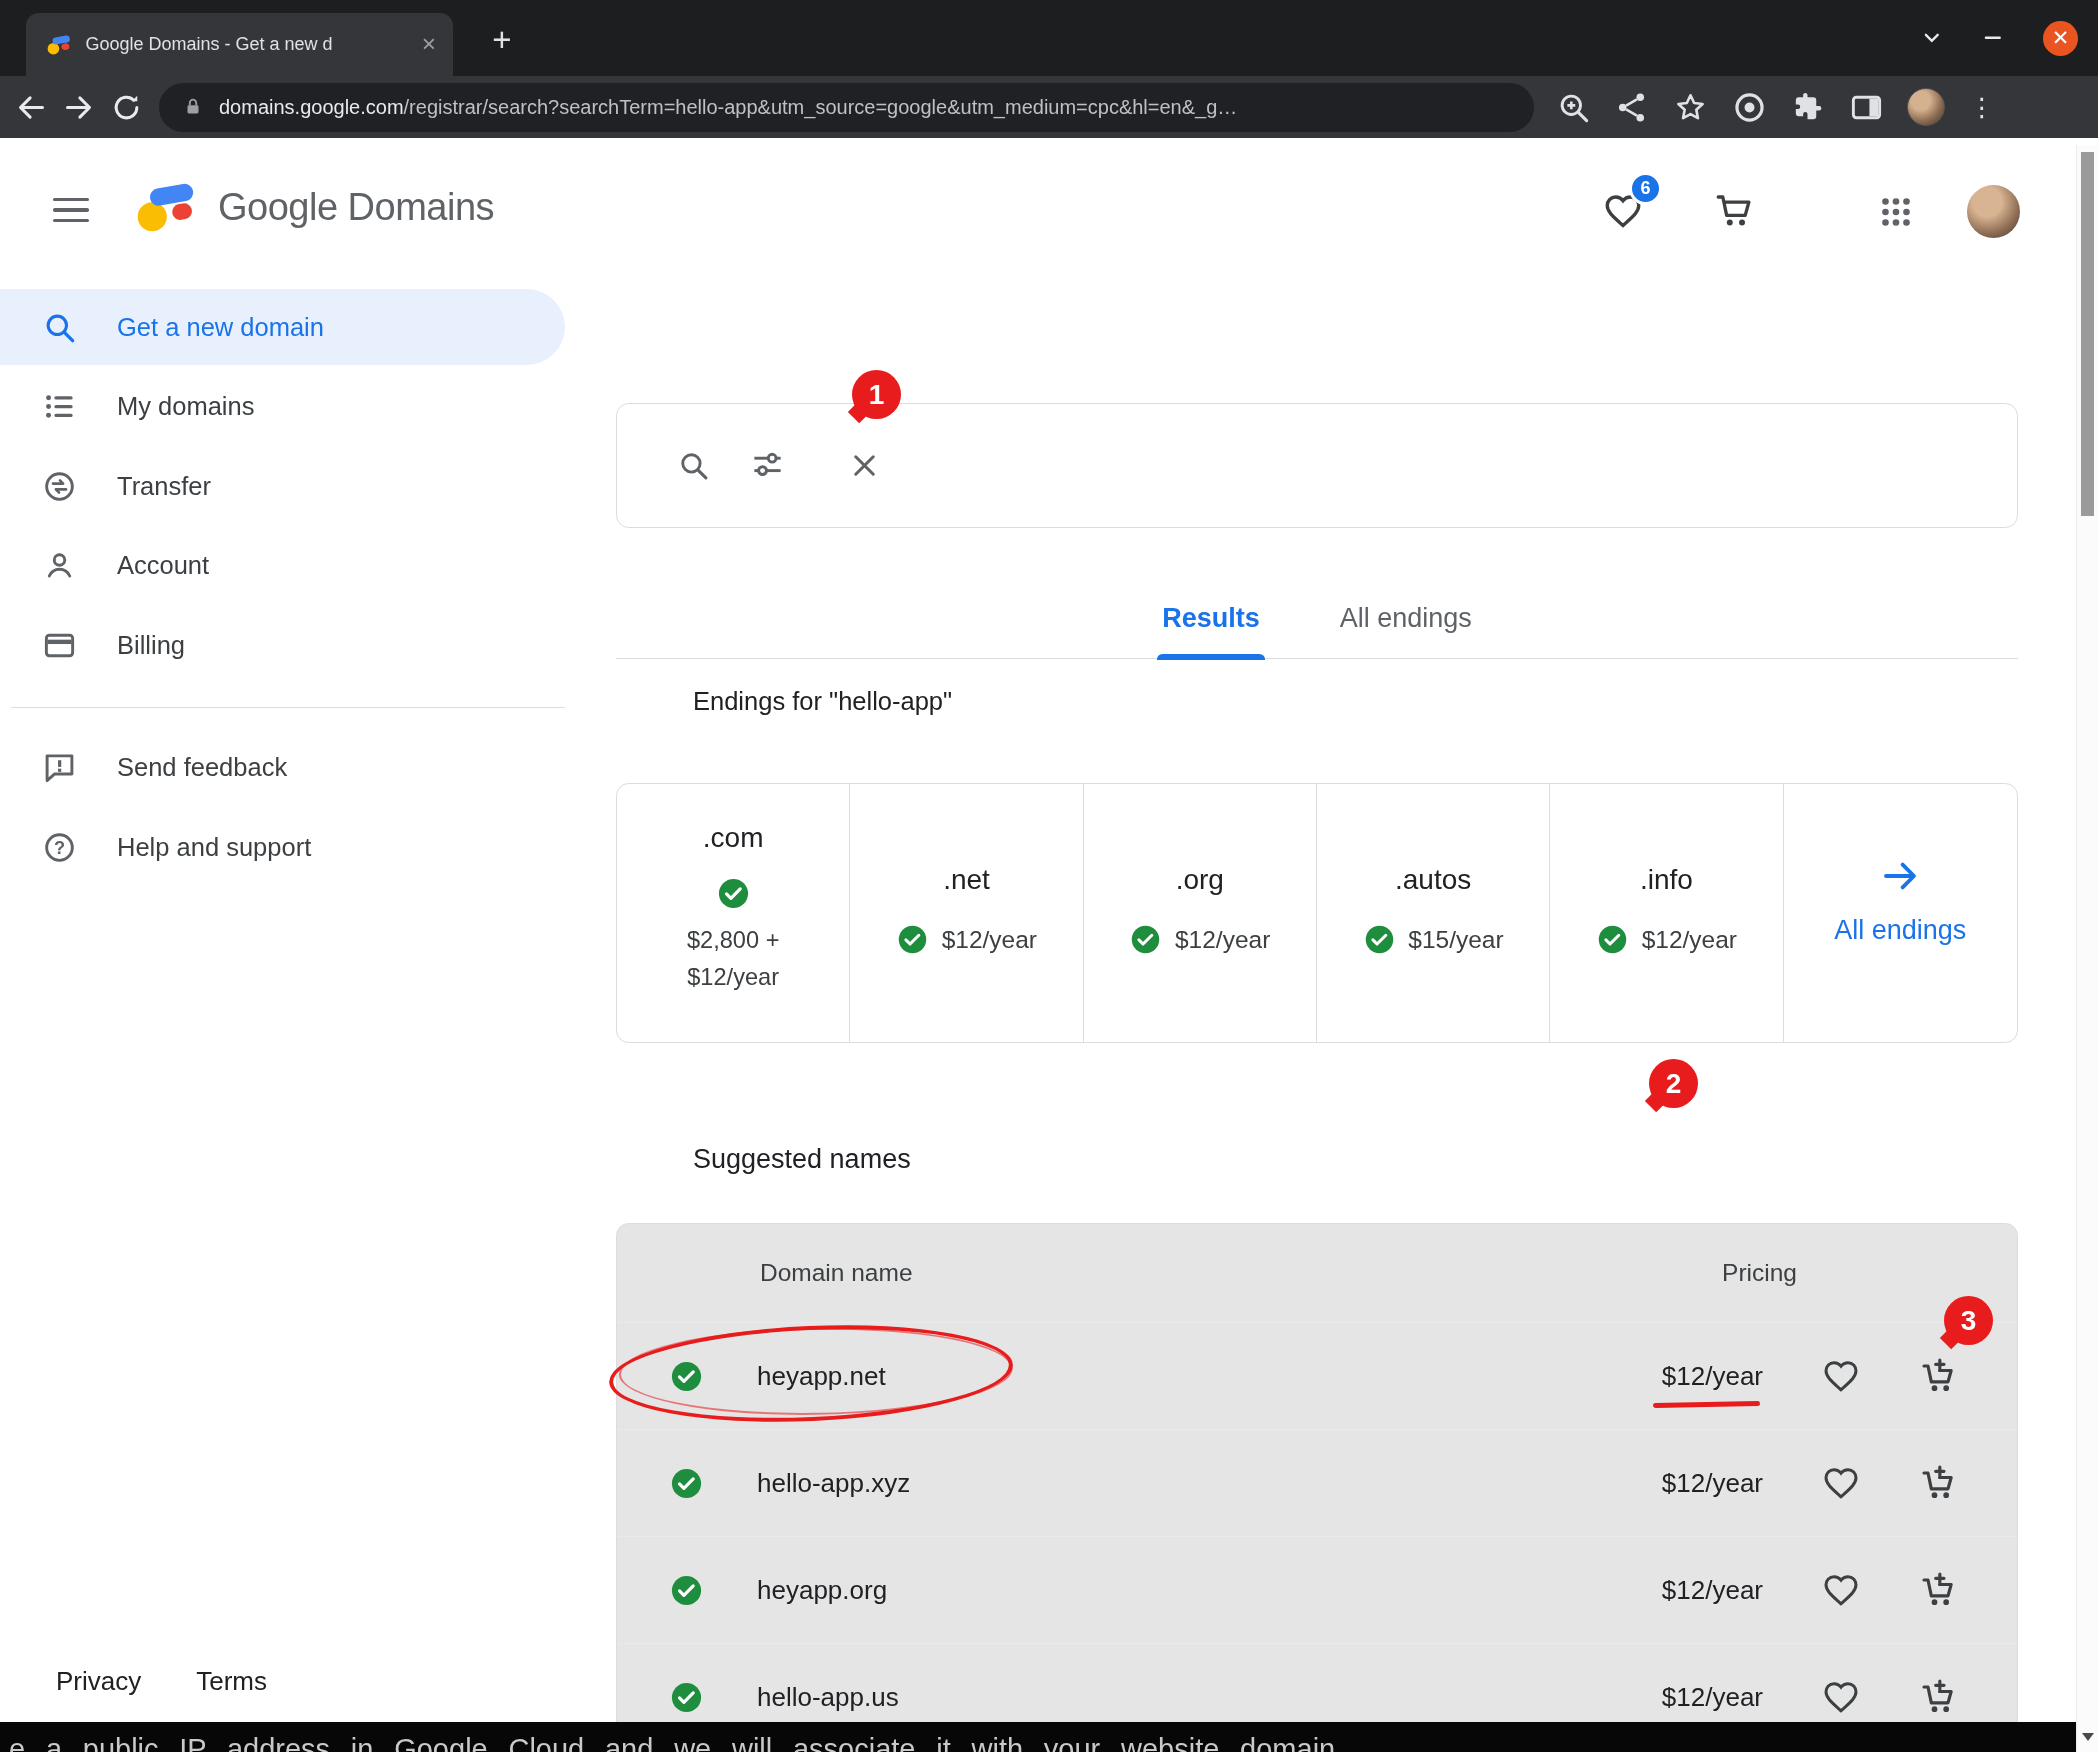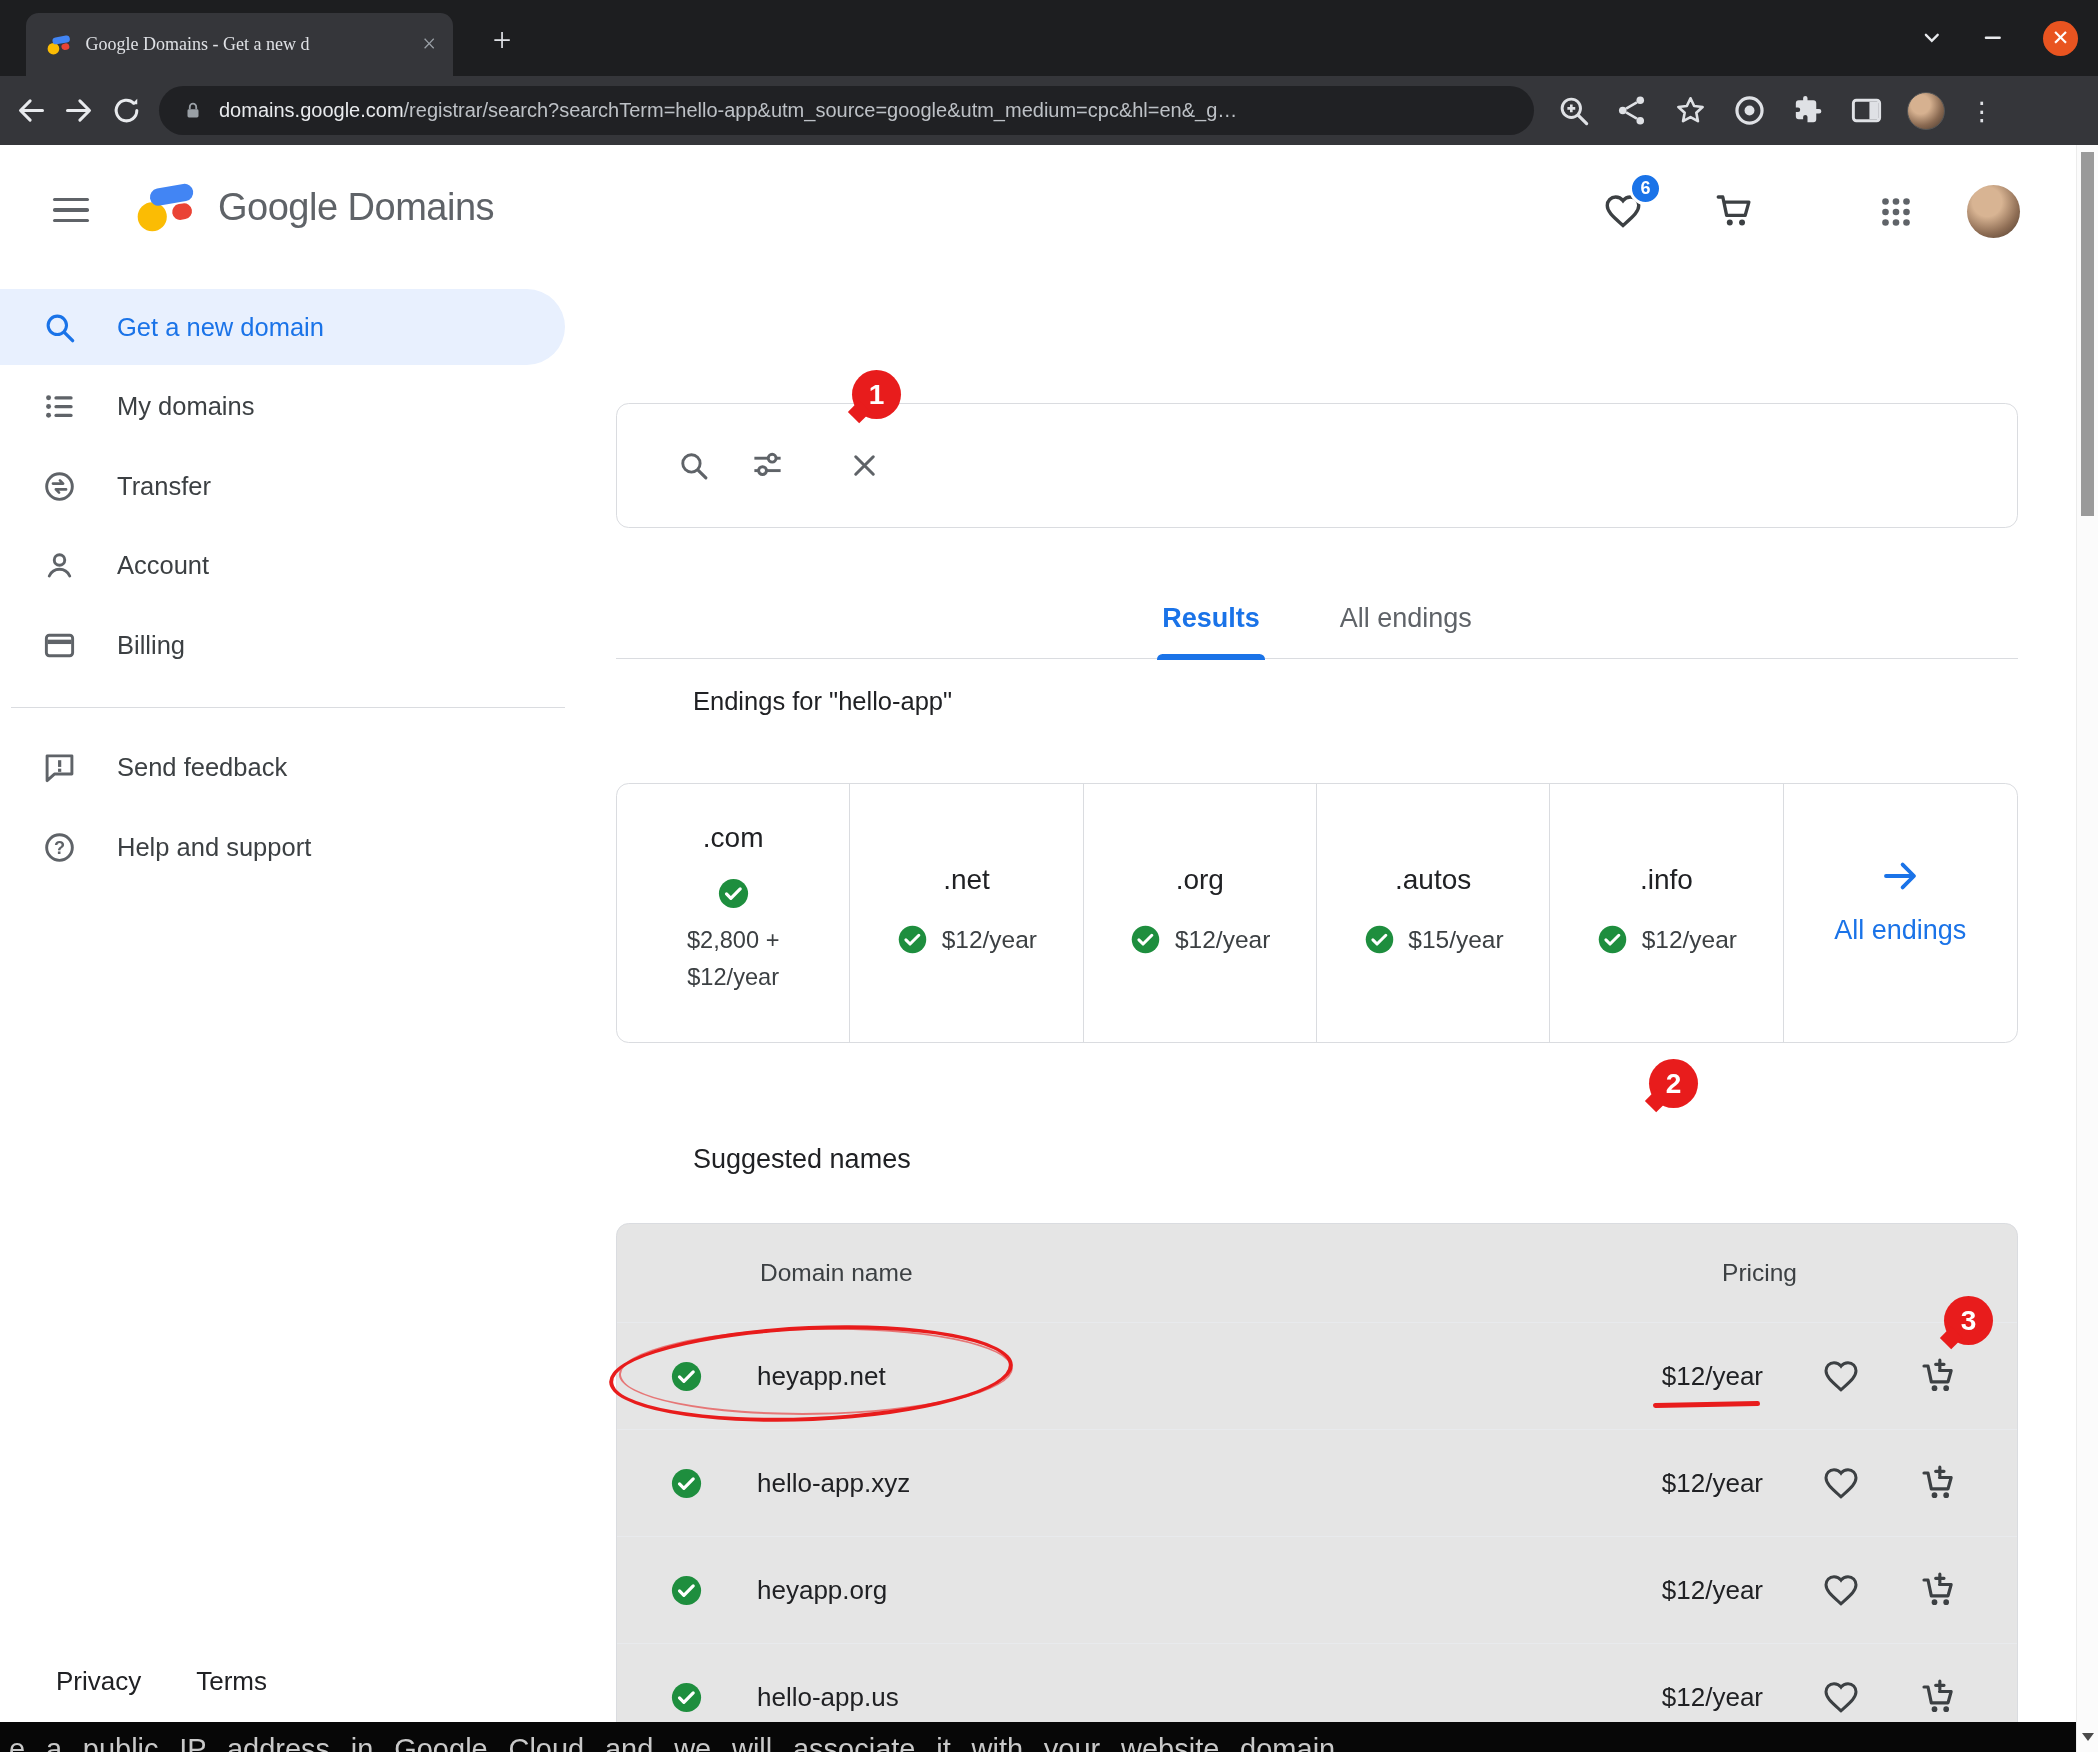"Google Domains - Get a" .tabstrip { font-family: Liberation Serif, serif -> none }
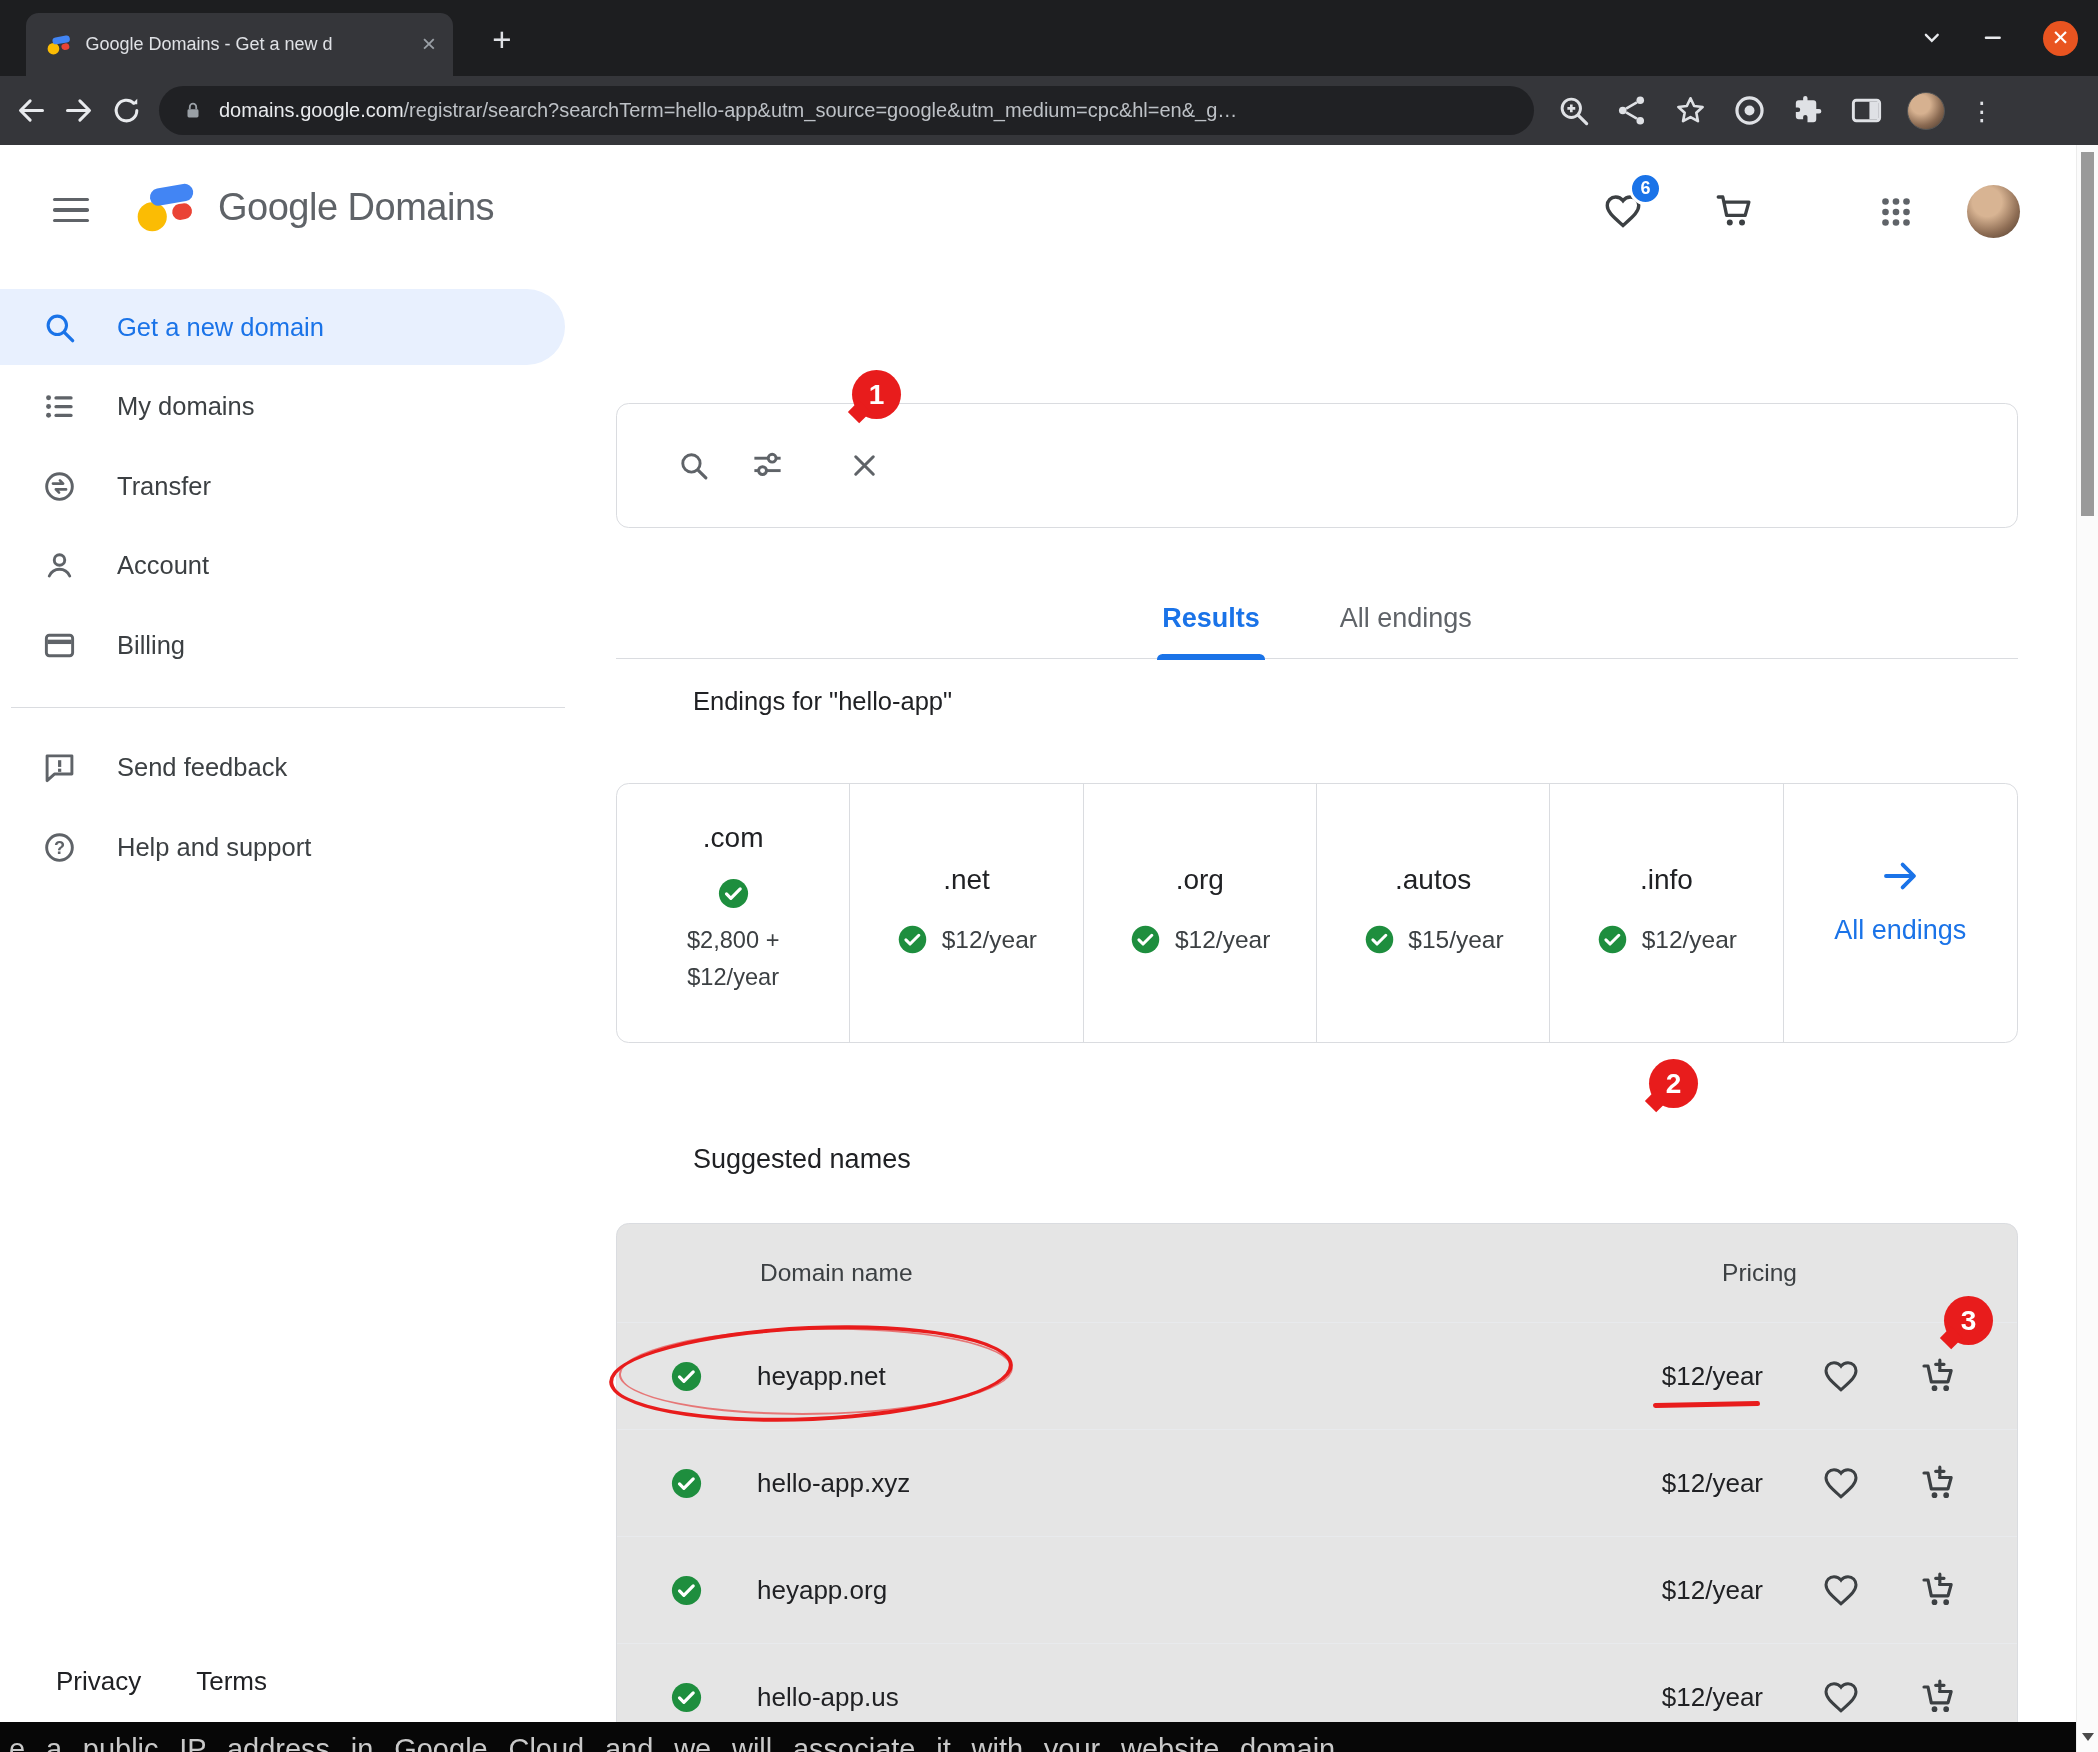"domains.google.com/registrar/search?sear" .toolbar { height: 69px -> 62px }
